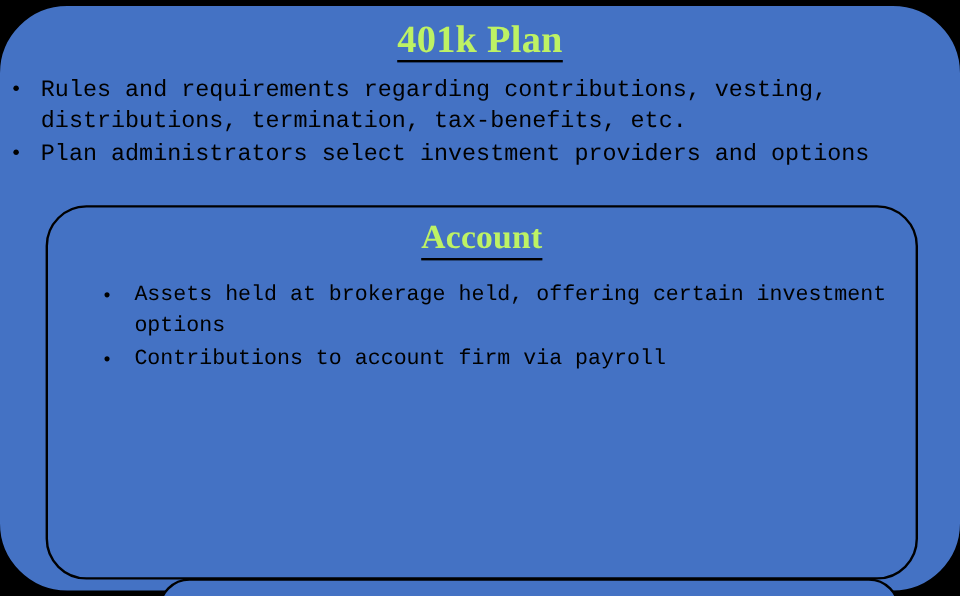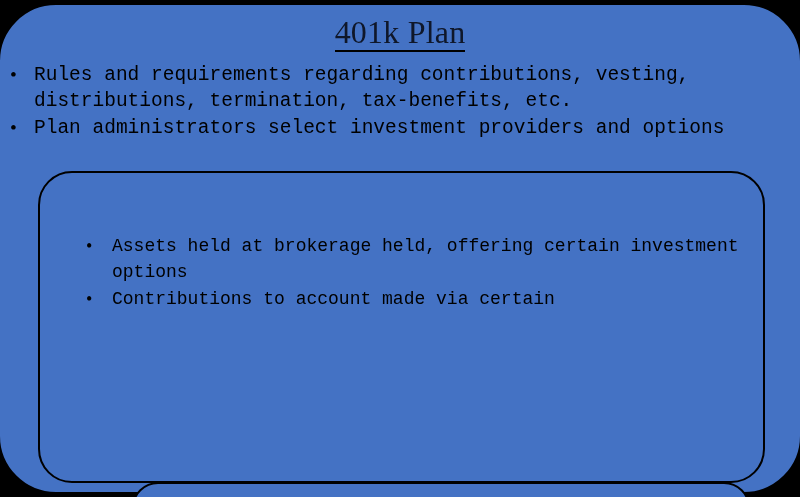"401k Plan" .title { color: #0f172a -> #bef264; font-weight: normal -> bold }
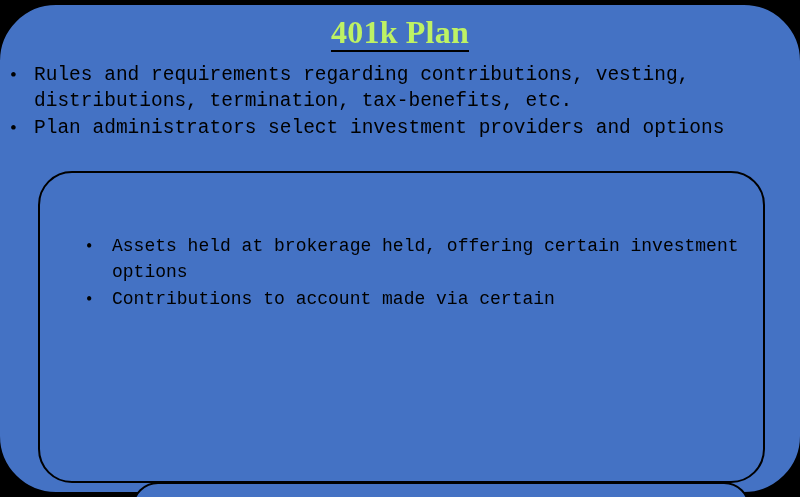"Account" div.title { html: none -> <div> <span>Account</span> </div> }
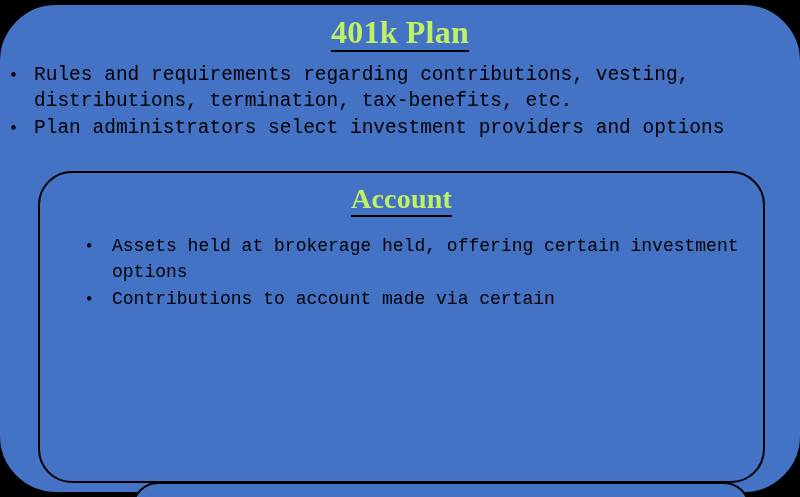"Contributions to account made via" span.bullet-text { text: made via certain -> firm via payroll }
